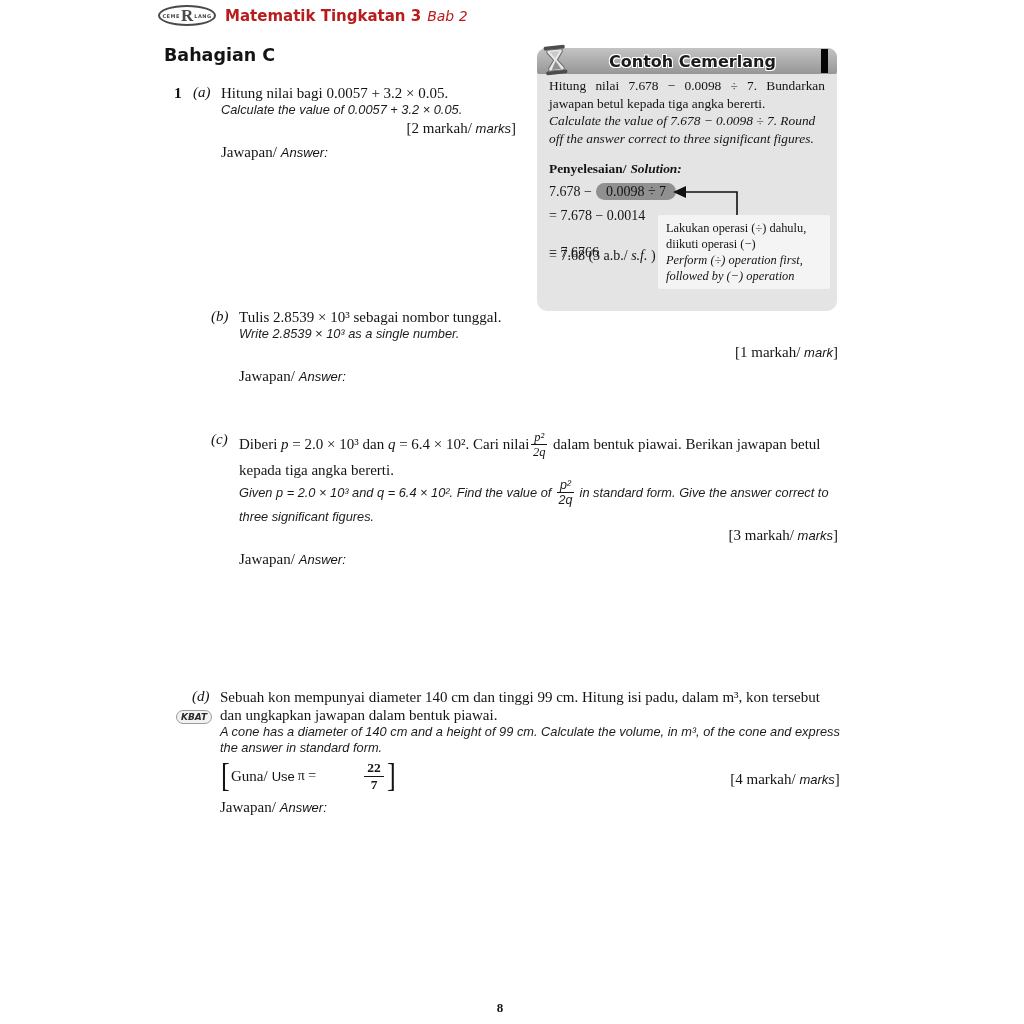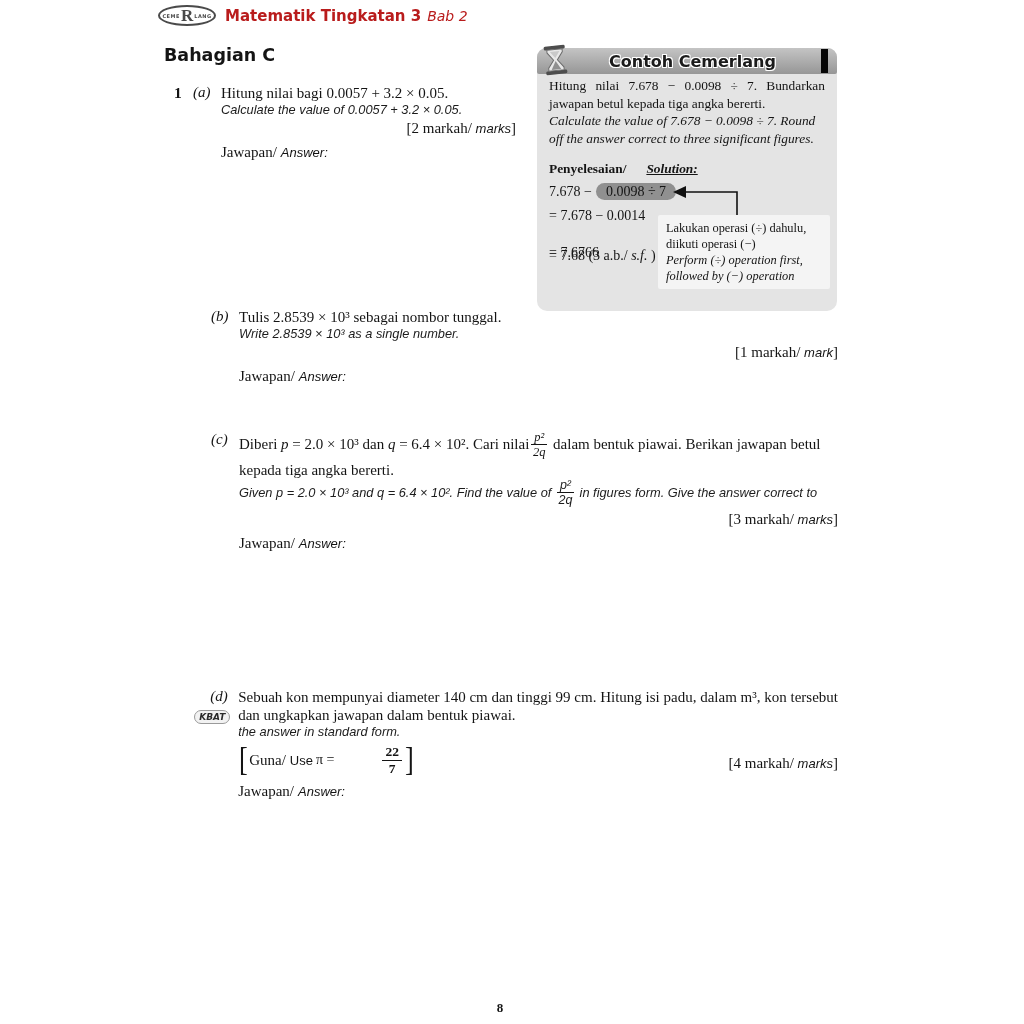"Solution:" .sol-label .it { margin-left: 20px -> 4px; text-decoration: underline -> none }
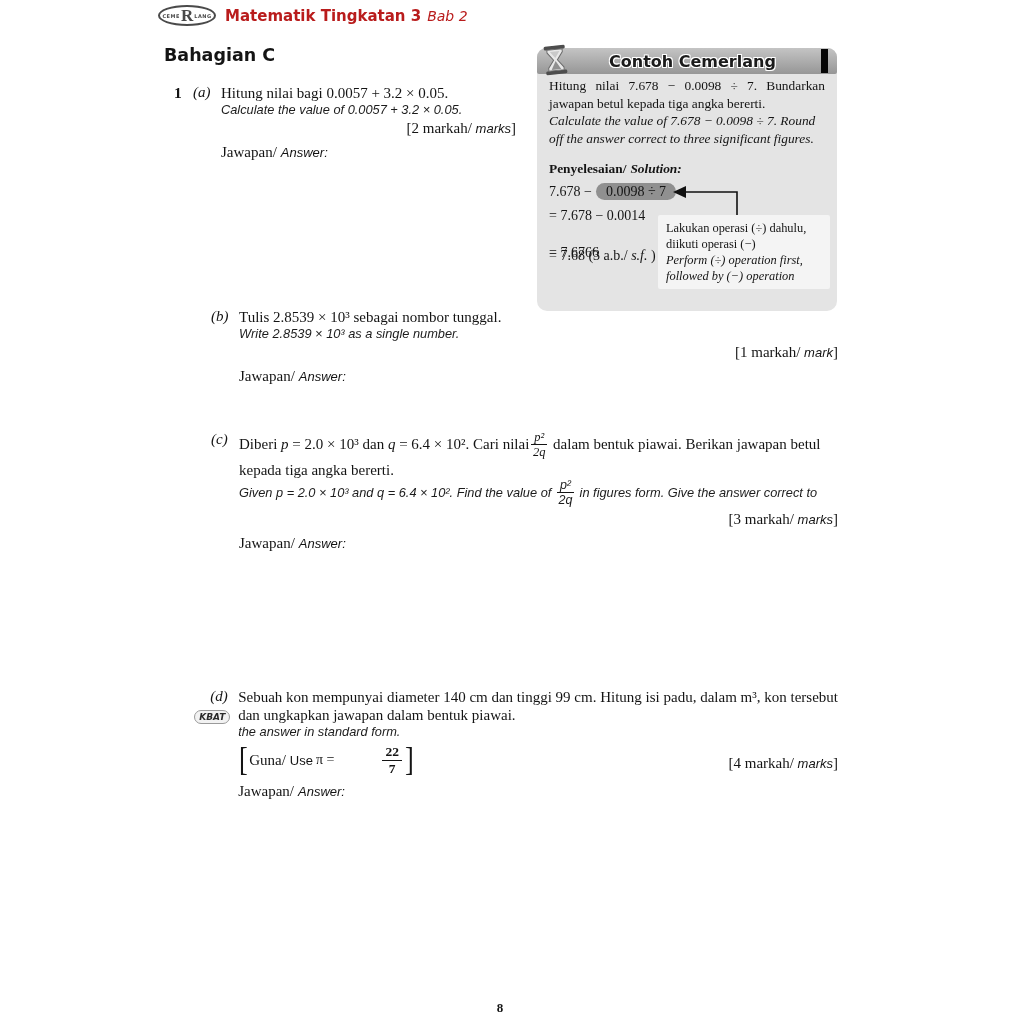"in figures form. Give the" span { text: figures -> standard }
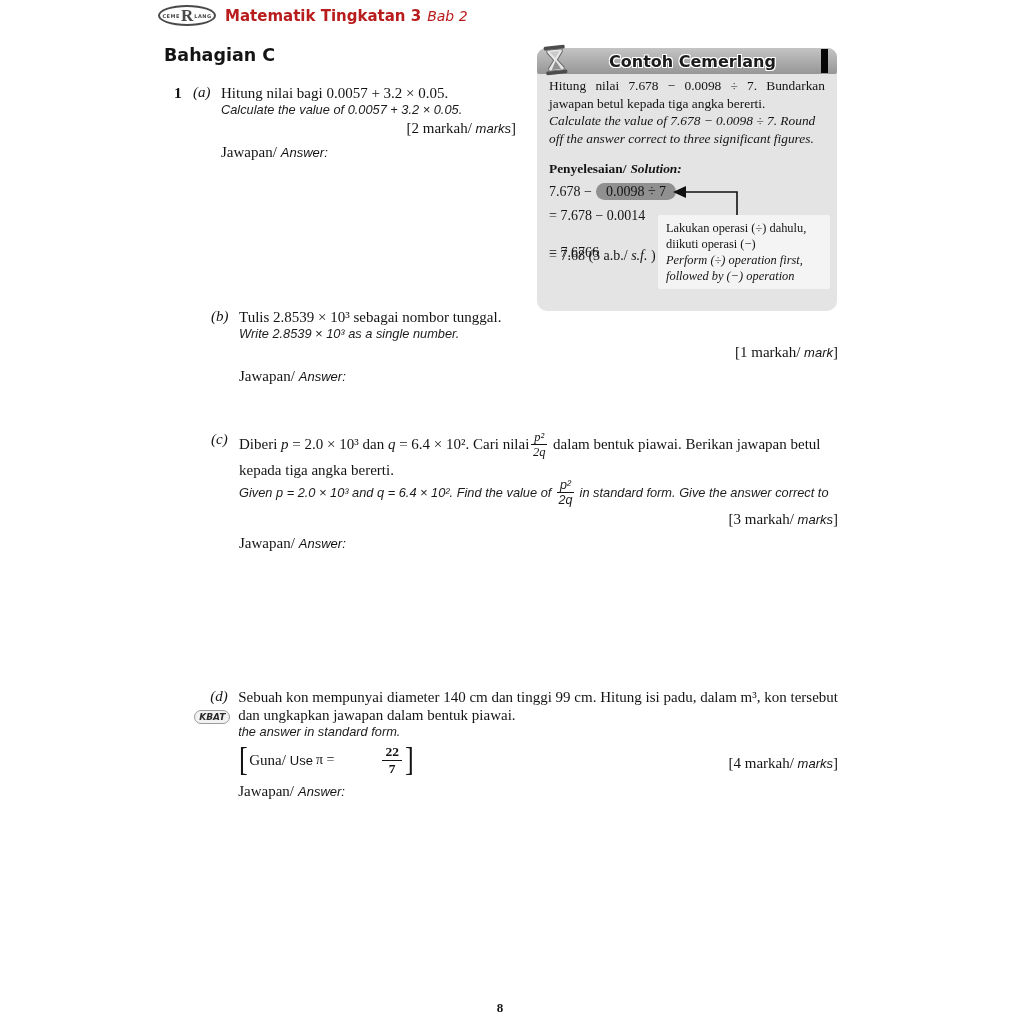"three significant figures." div.en { html: none -> <div>three significant figures.</div> }
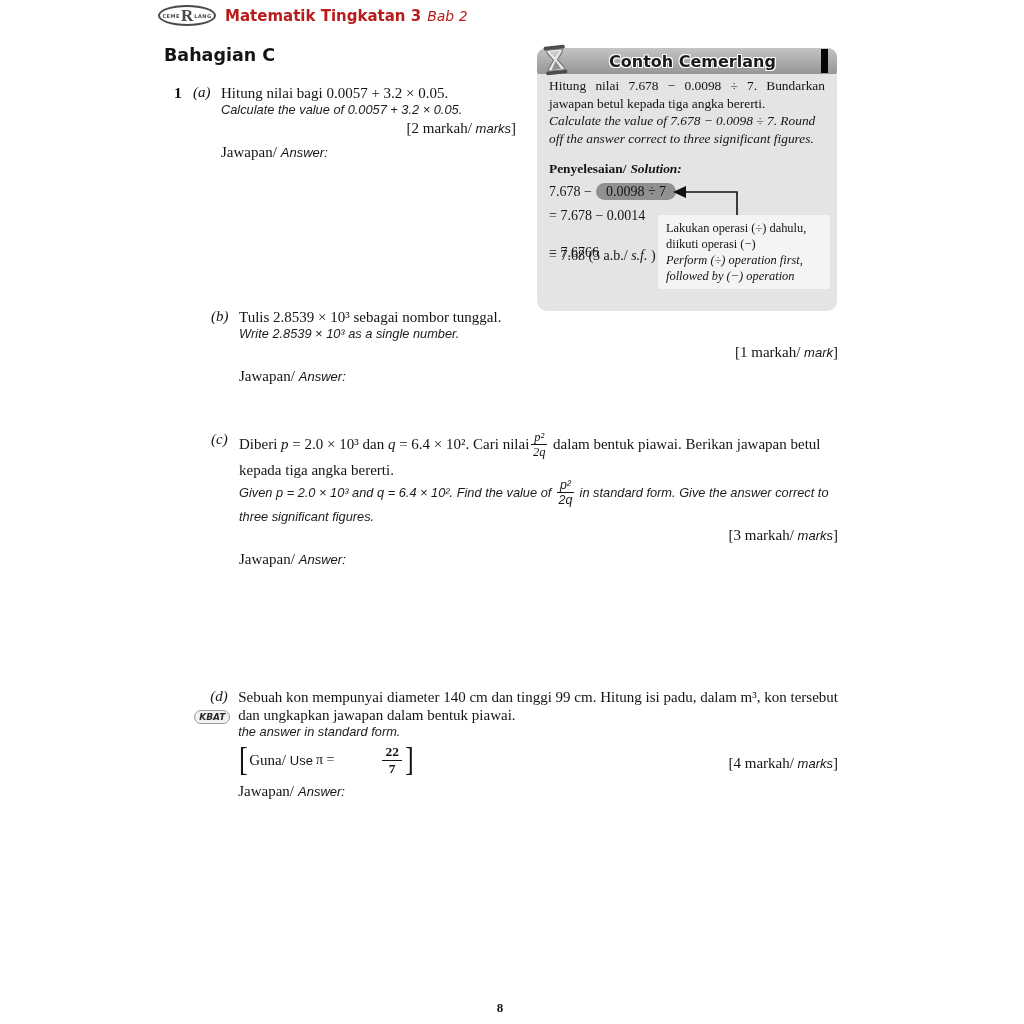"A cone has a diameter" div.en { html: none -> <div>A cone has a diameter of 140 cm and a height of 99 cm. Calculate the volume, in m³, of the cone and express</div> }
